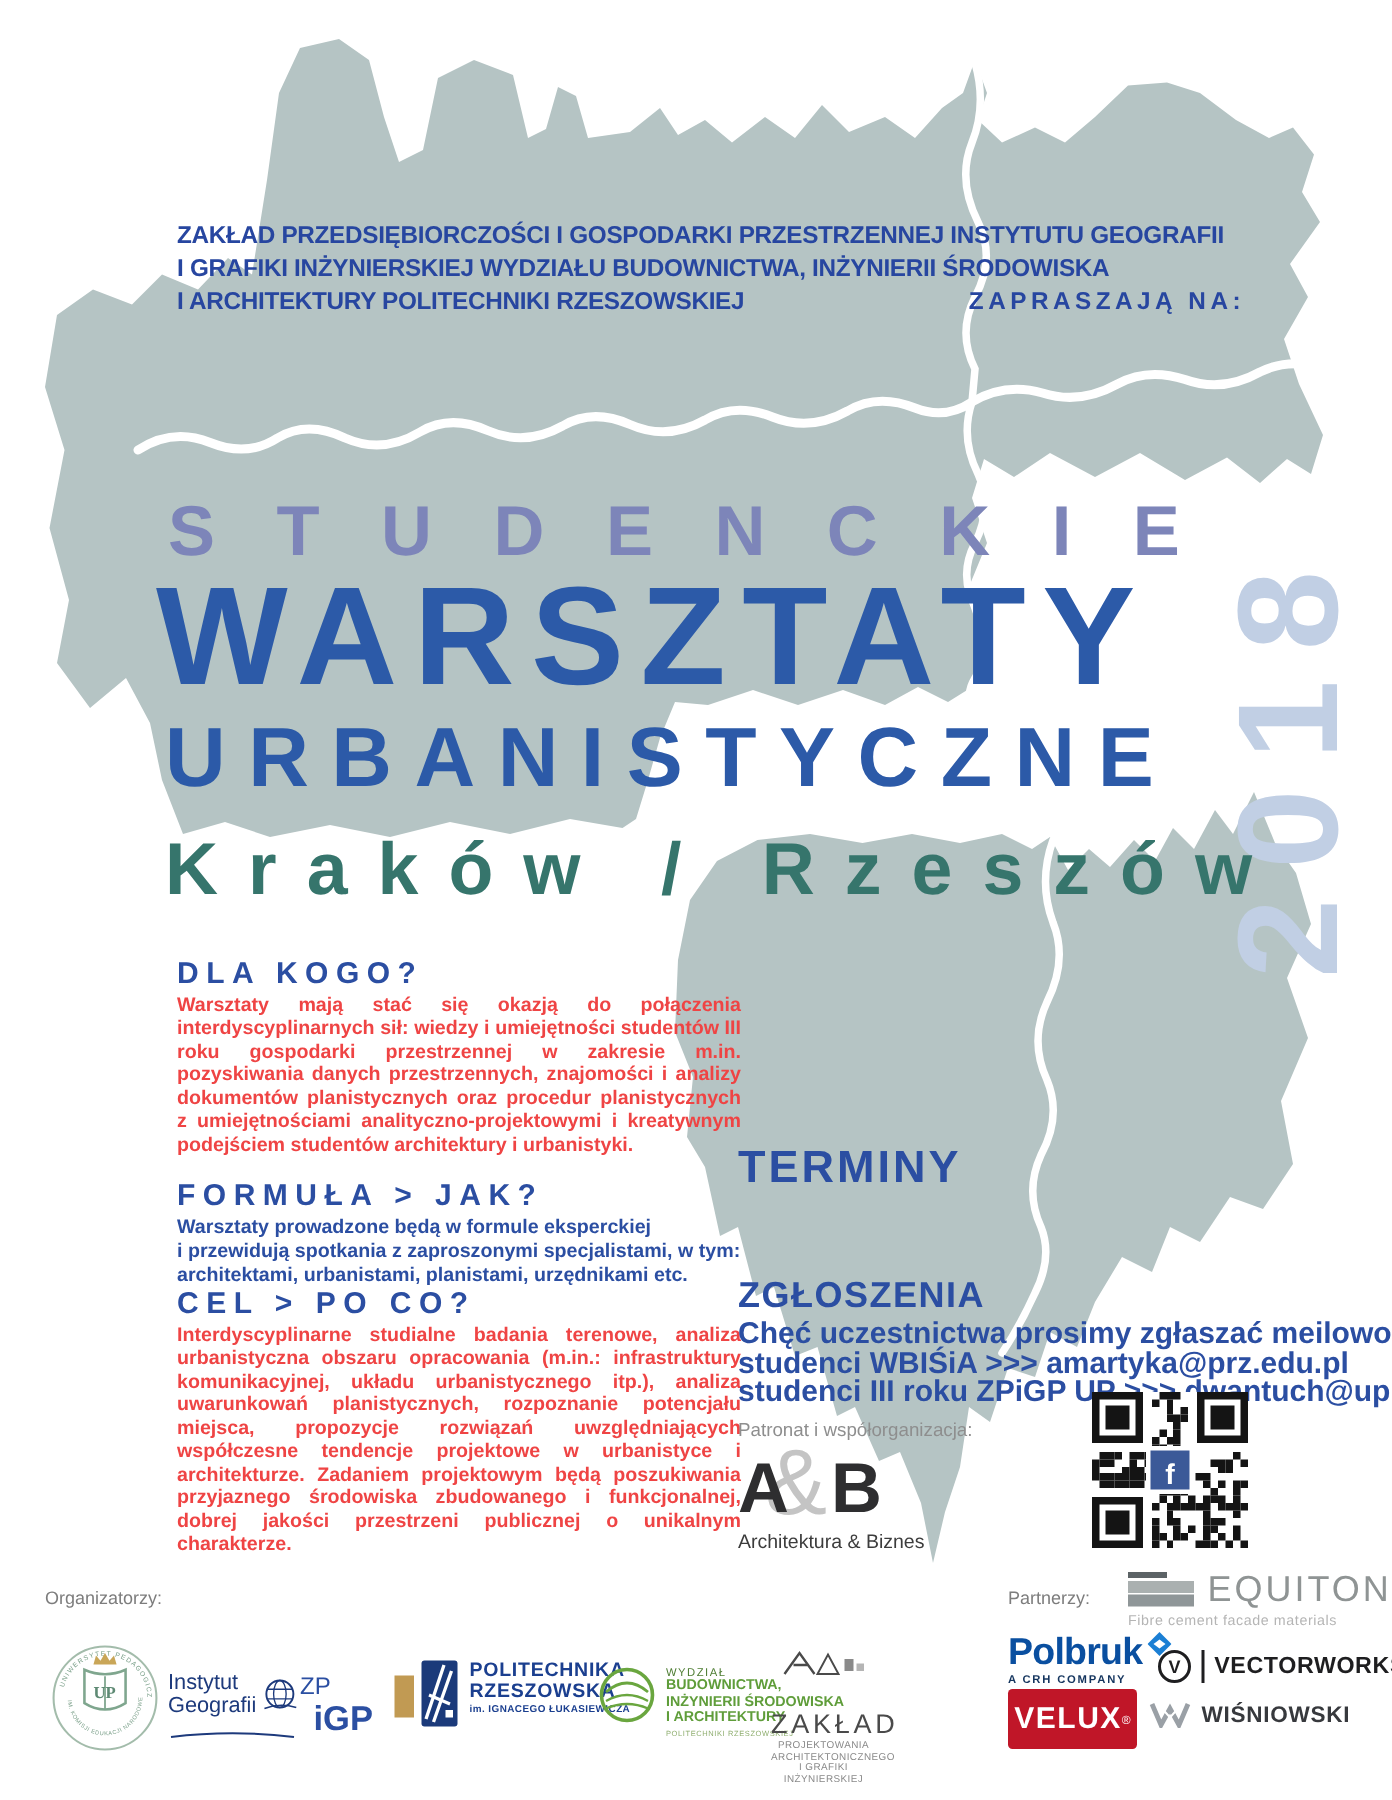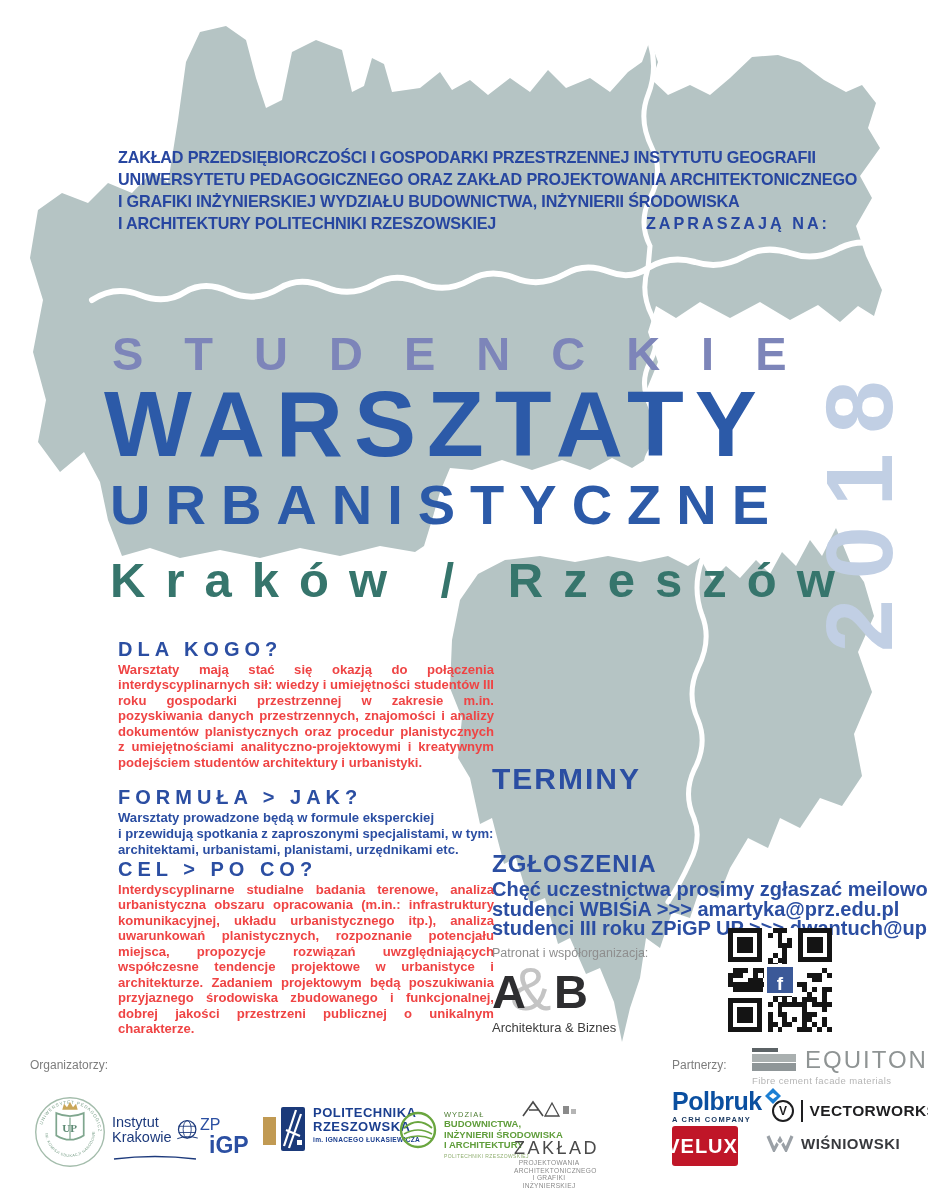"UNIWERSYTETU PEDAGOGICZNEGO ORAZ ZAKŁAD" div.hline { html: <div>UNIWERSYTETU PEDAGOGICZNEGO ORAZ ZAKŁAD PROJEKTOWANIA ARCHITEKTONICZNEGO</div> -> none }
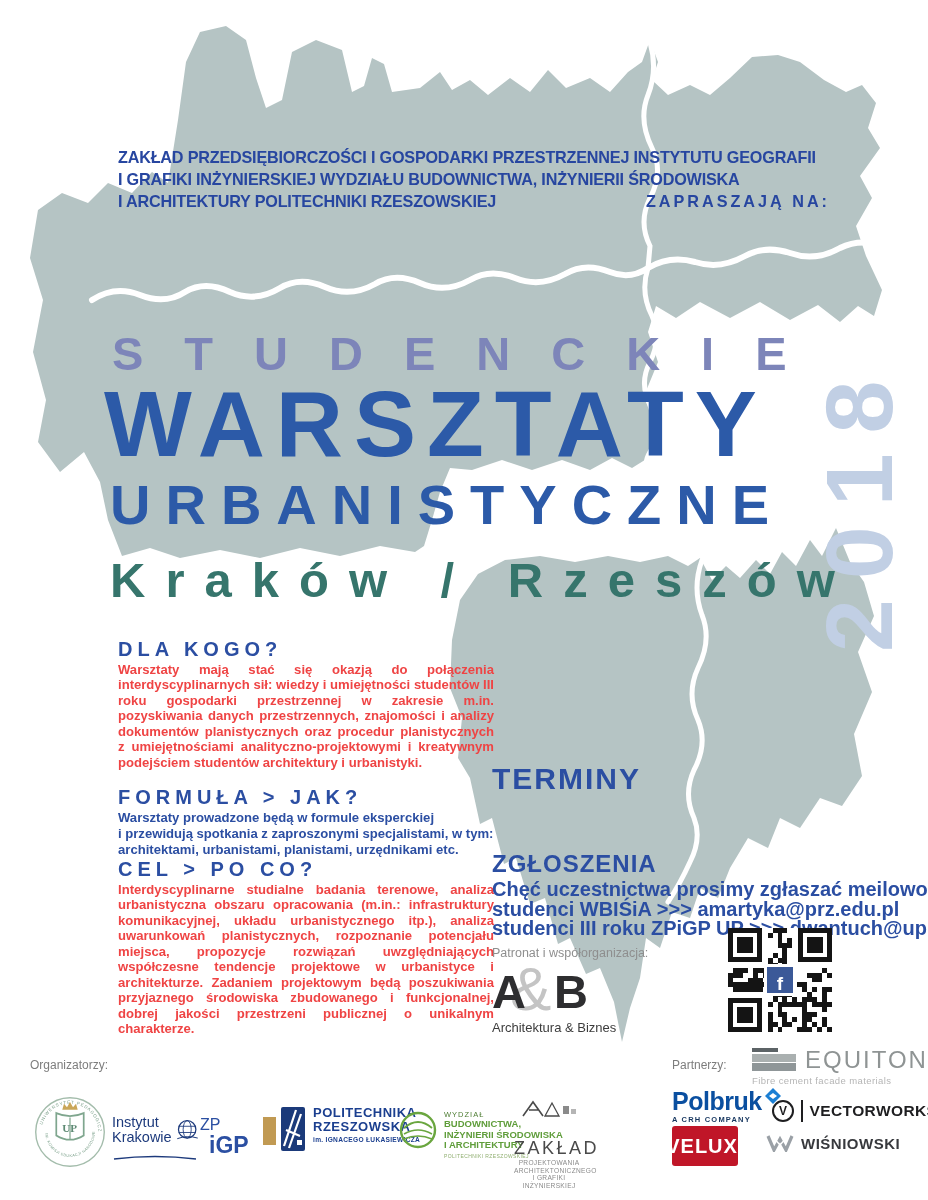"Krakowie" div { text: Krakowie -> Geografii }
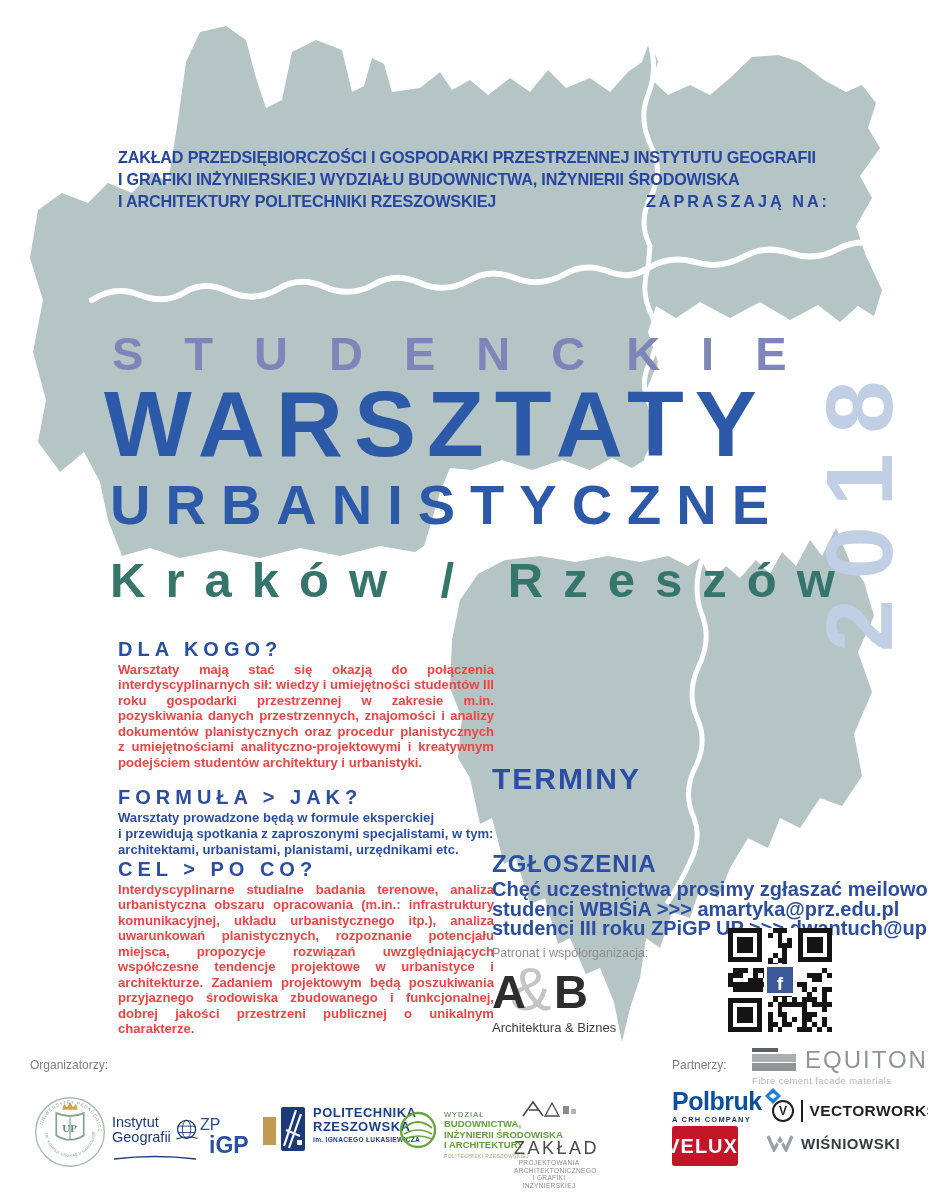"VELUX" #velux { width: 66px -> 86px }
